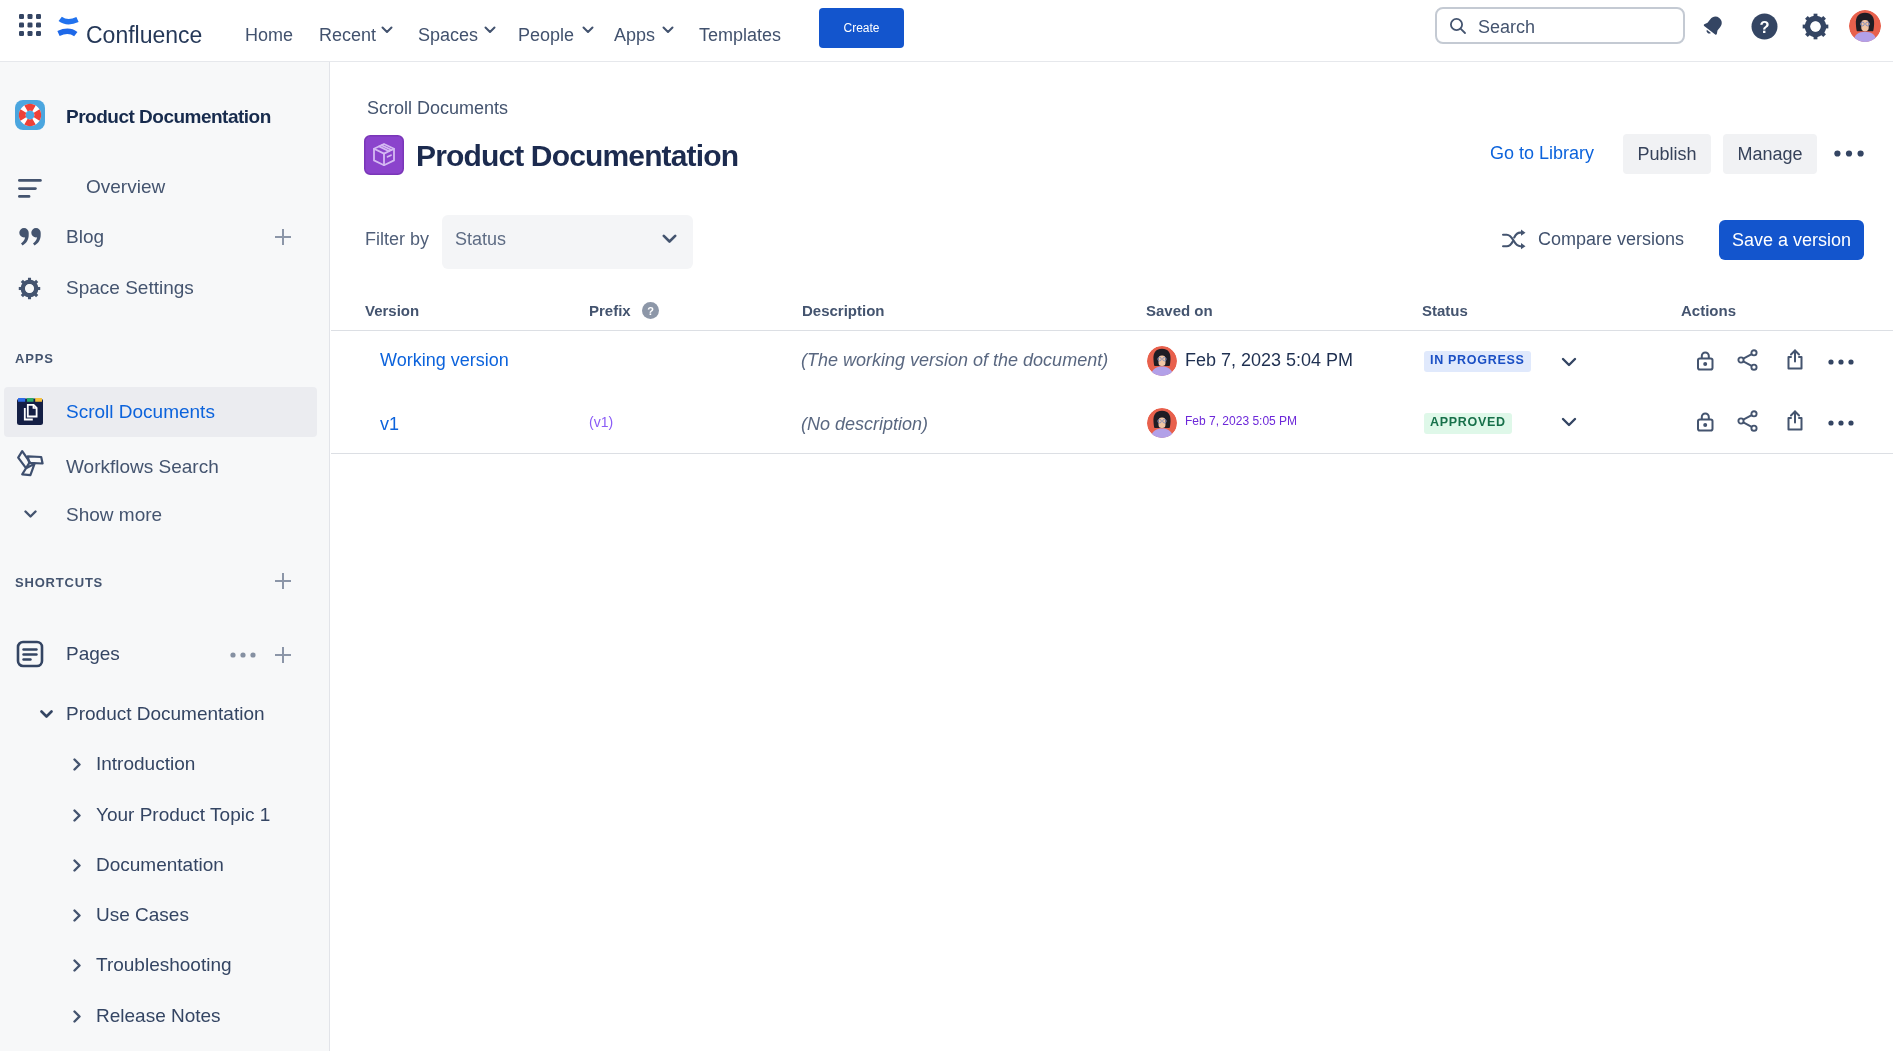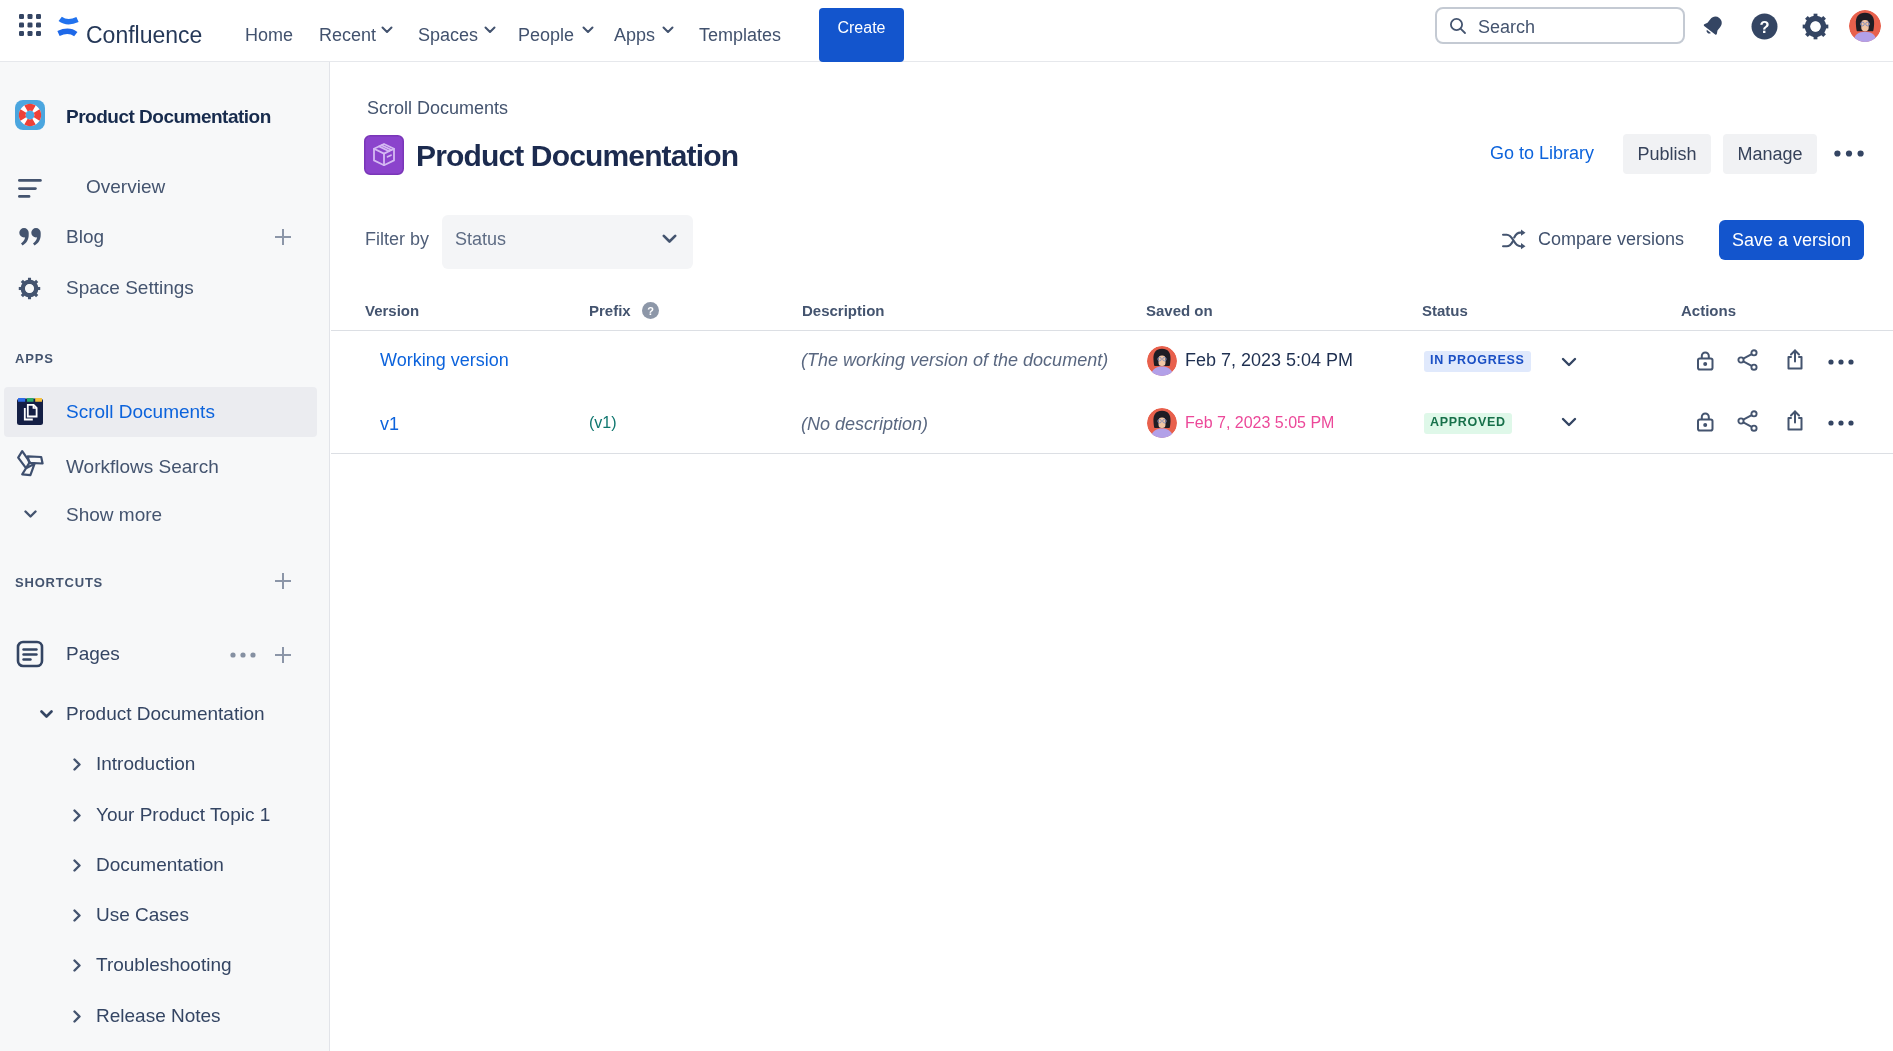"Create" #createbtn { font-size: 16px -> 12px; height: 54px -> 40px }
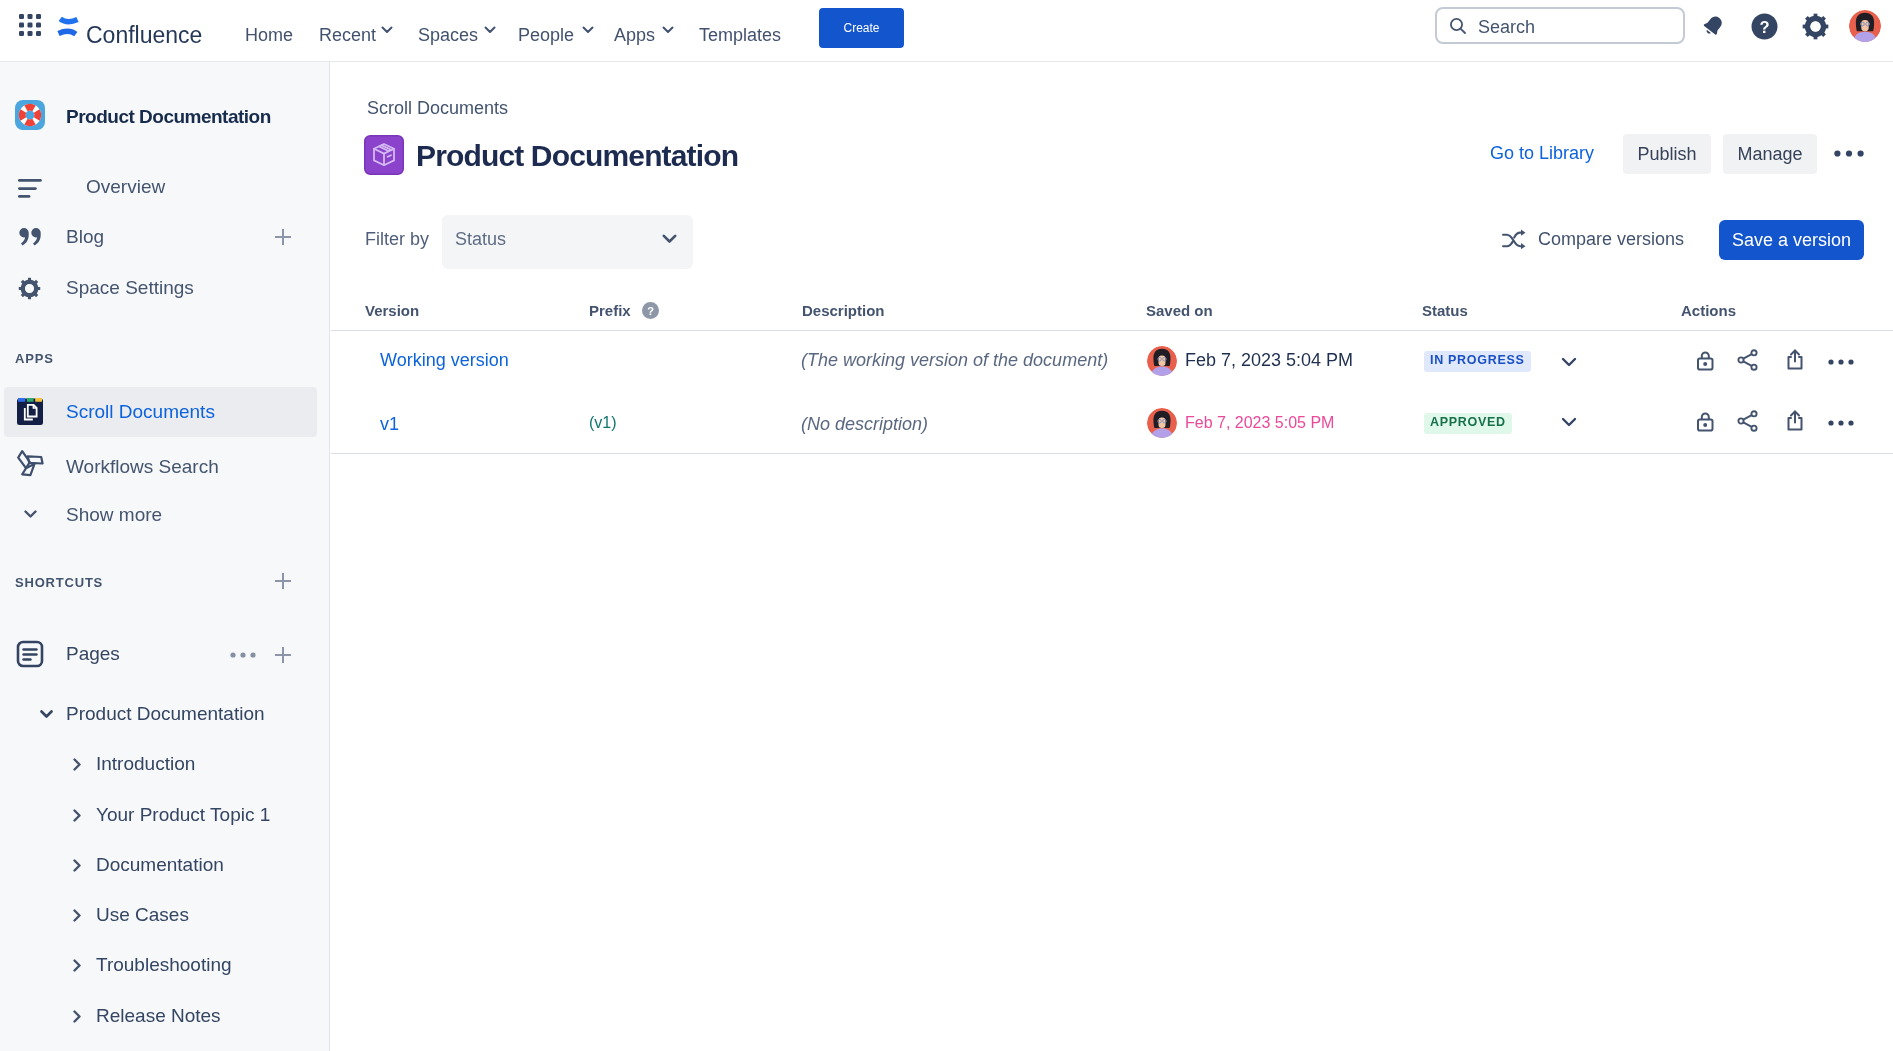"(v1)" div.abs { color: #0f766e -> #8b5cf6; font-size: 16px -> 14px }
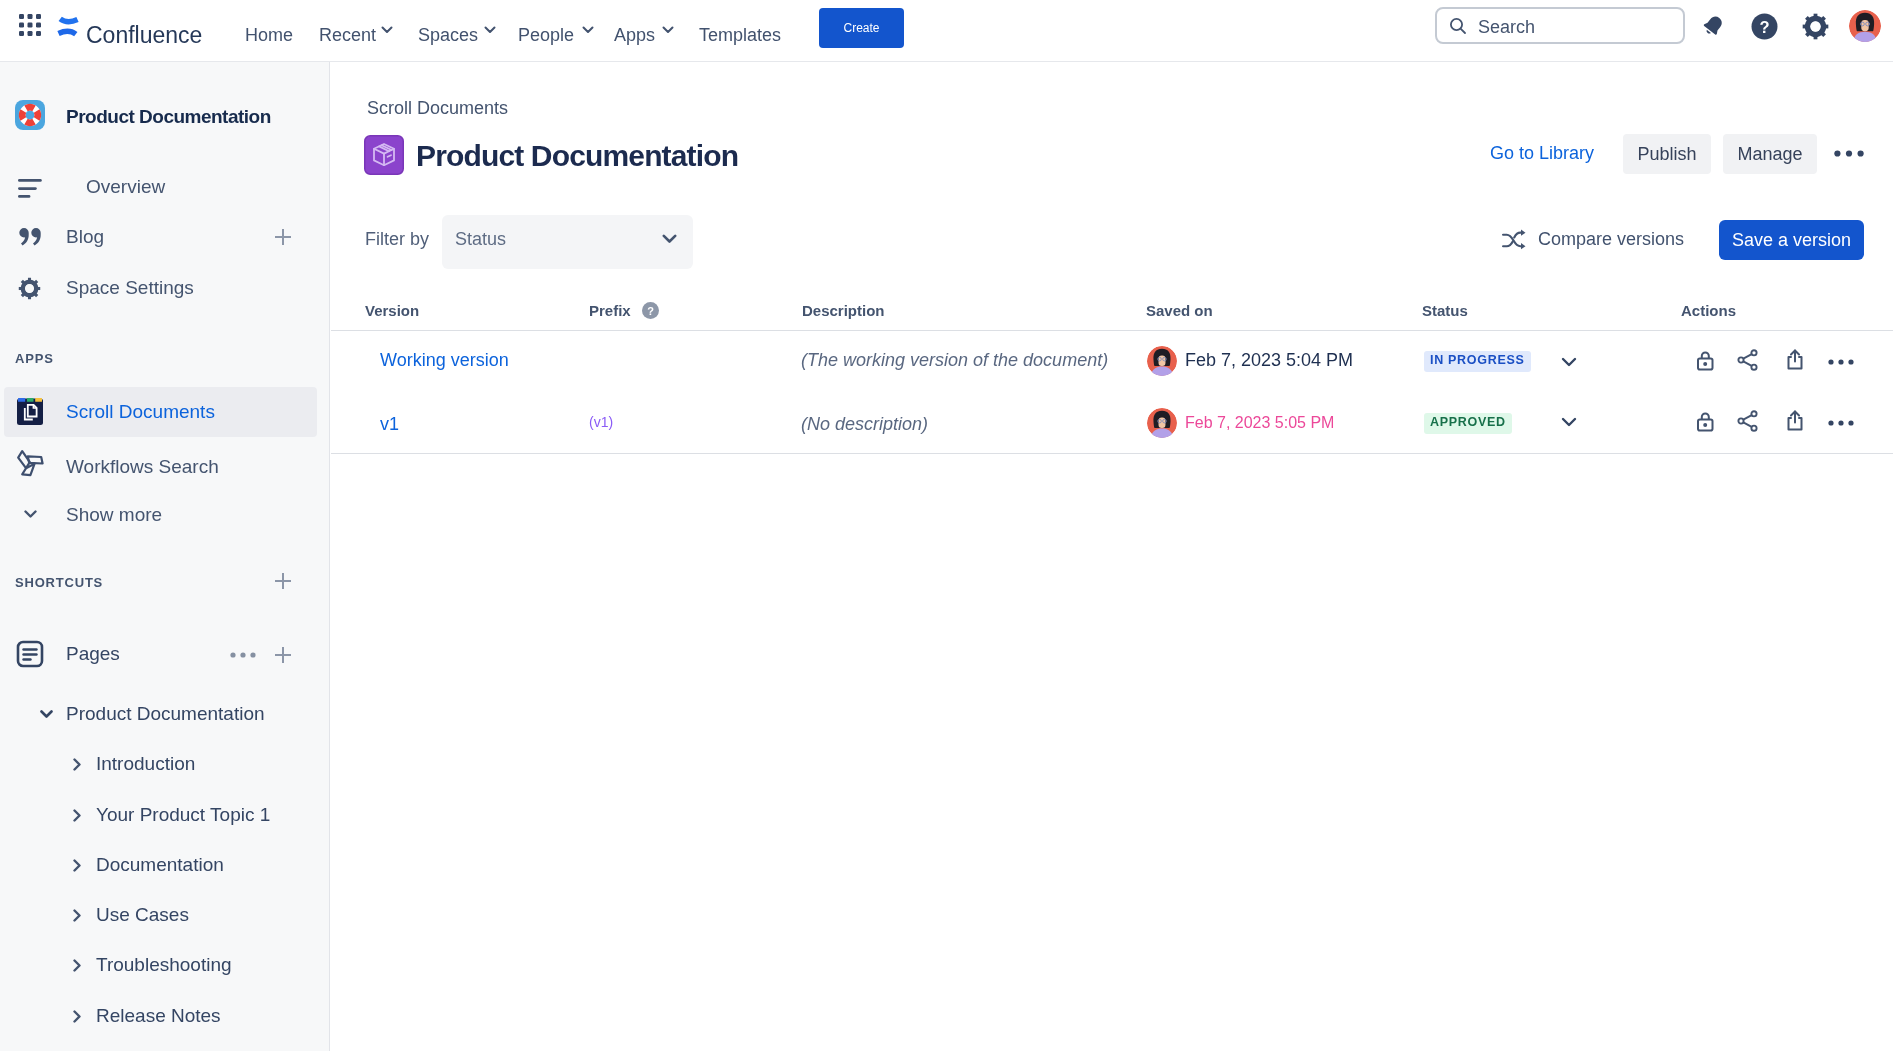"Feb 7, 2023 5:05 PM" div.abs { color: #ec4899 -> #6d28d9; font-size: 16px -> 12px }
